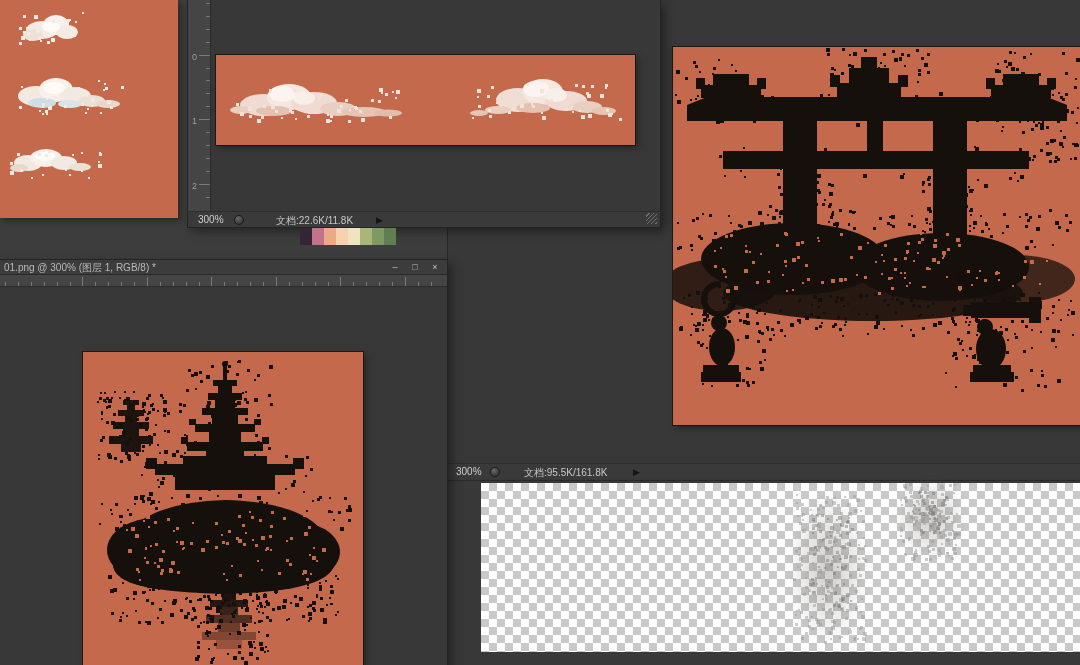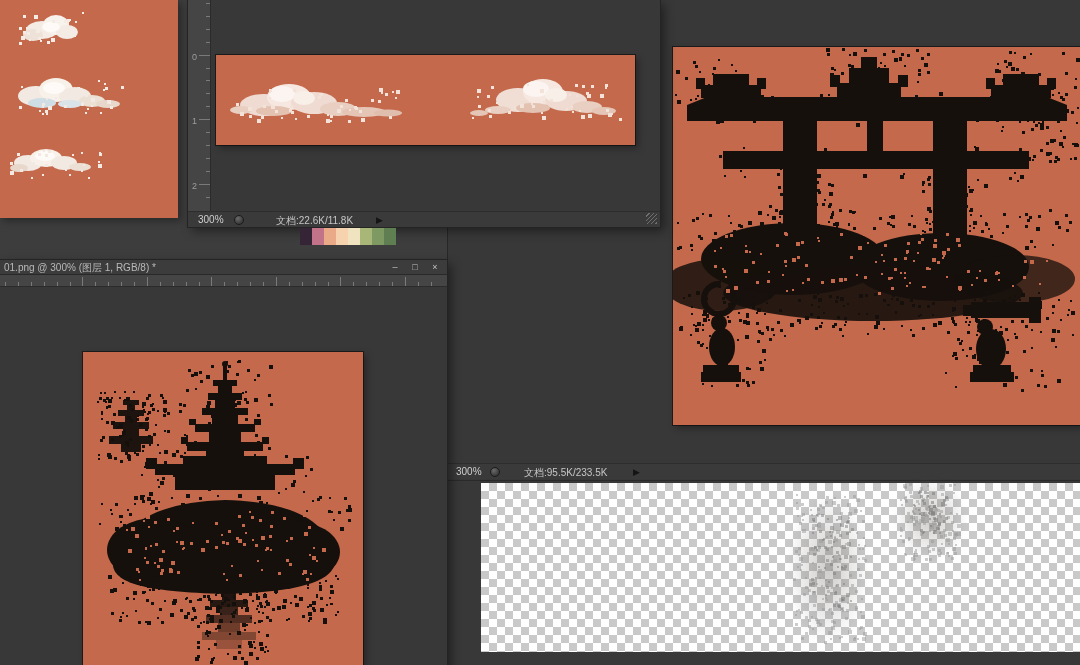"文档:95.5K/233.5K" span.docinfo { text: :95.5K/233.5K -> :95.5K/161.8K }
